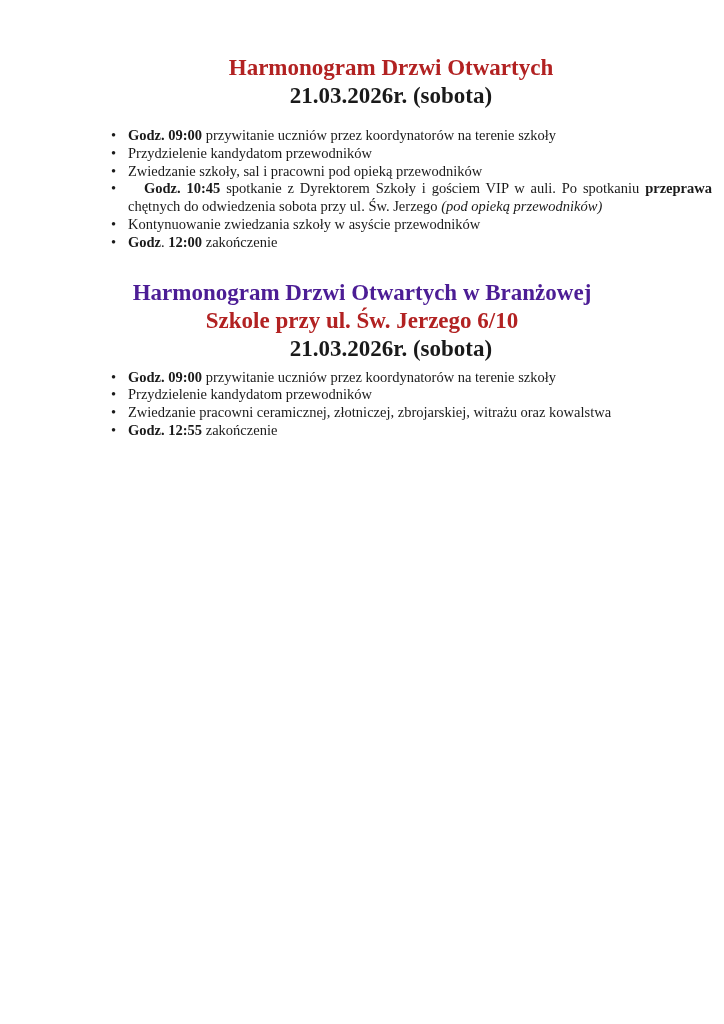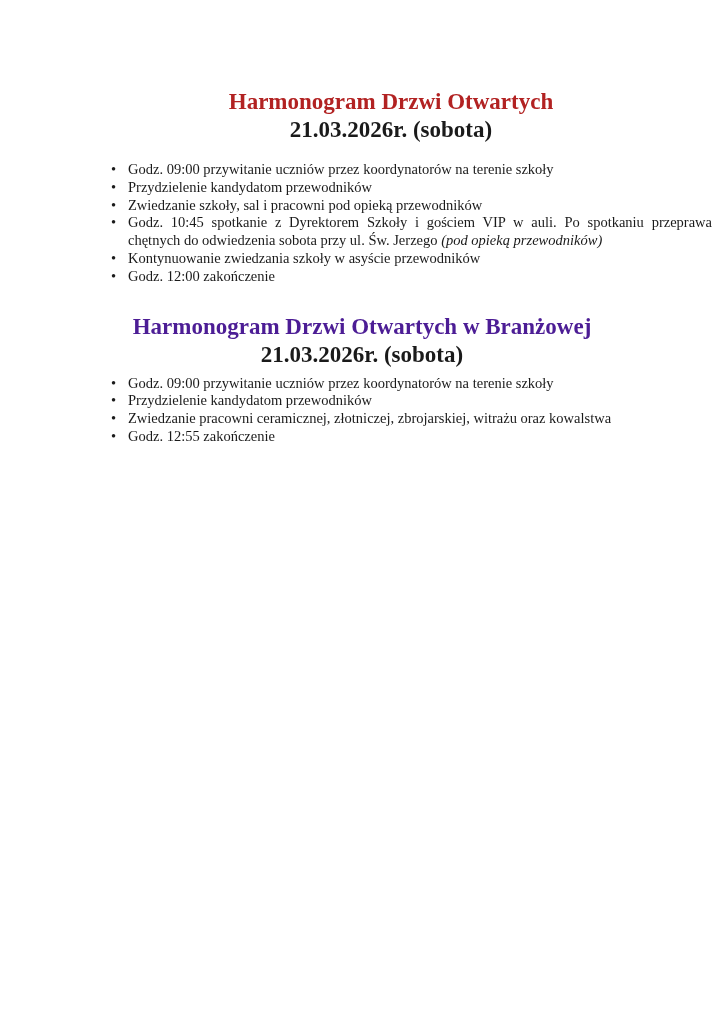"Harmonogram Drzwi Otwartych" .content { padding-top: 88px -> 54px }
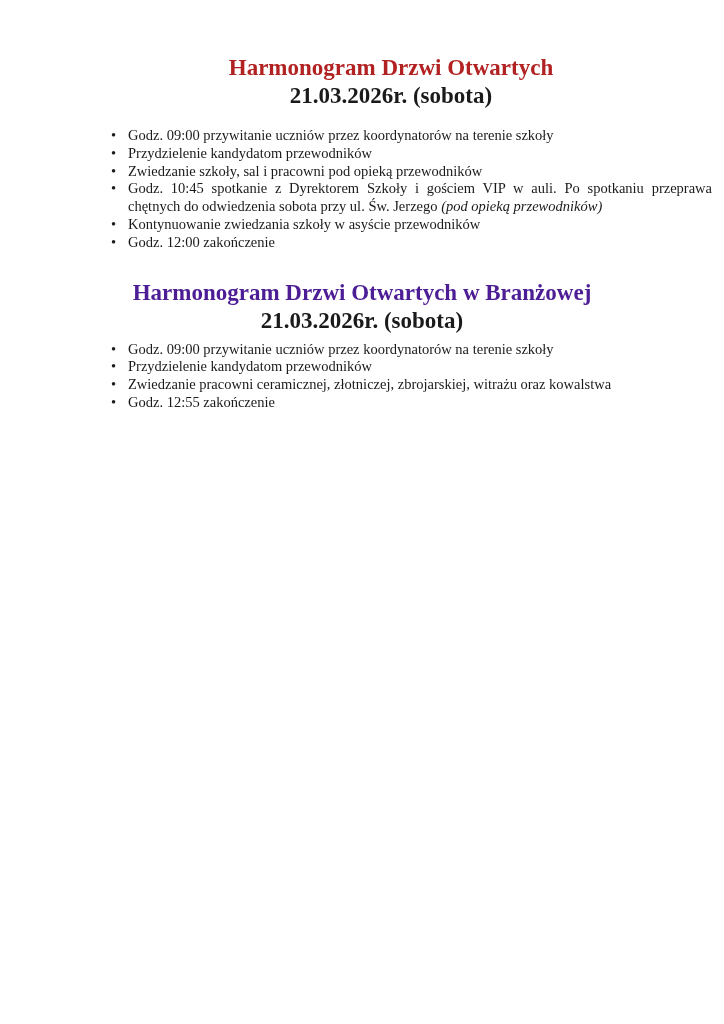"Godz. 09:00" .b { font-weight: normal -> bold }
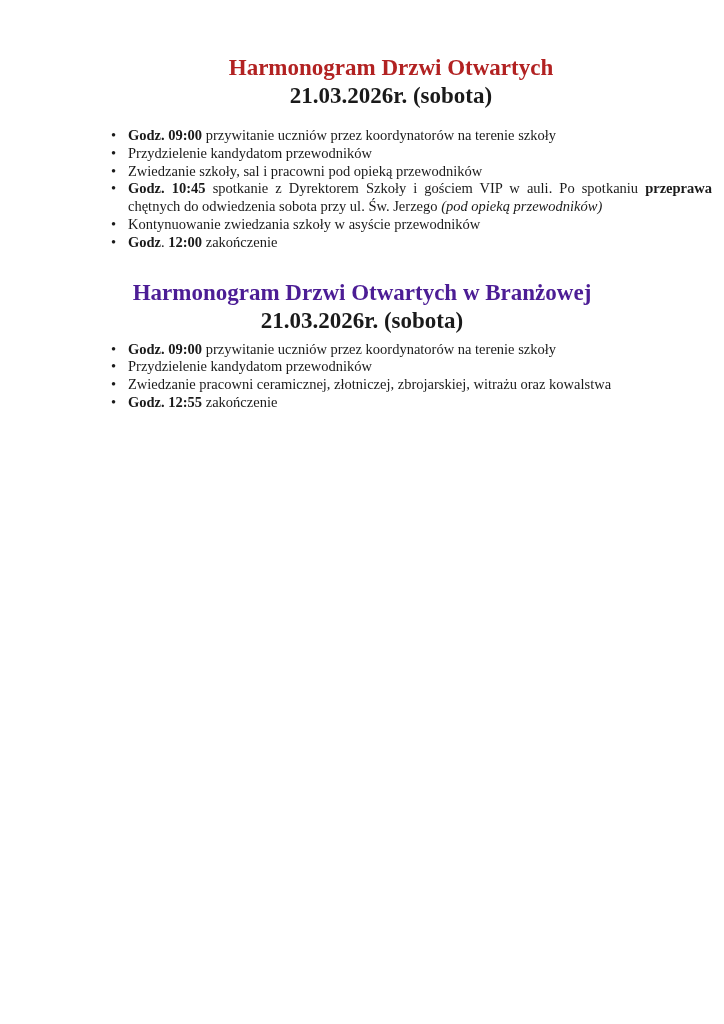"Godz. 10:45 spotkanie z Dyrektorem" .line.just { margin-left: none -> 16px }
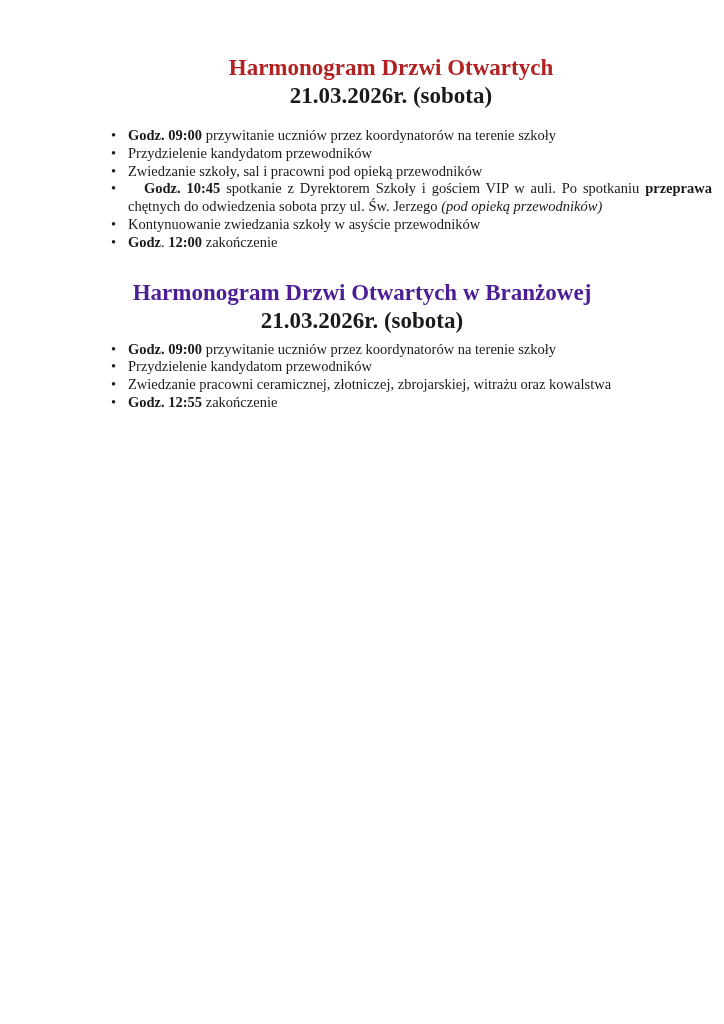"Szkole przy ul. Św. Jerzego" div.heading-line { html: none -> <div>Szkole przy ul. Św. Jerzego 6/10</div> }
